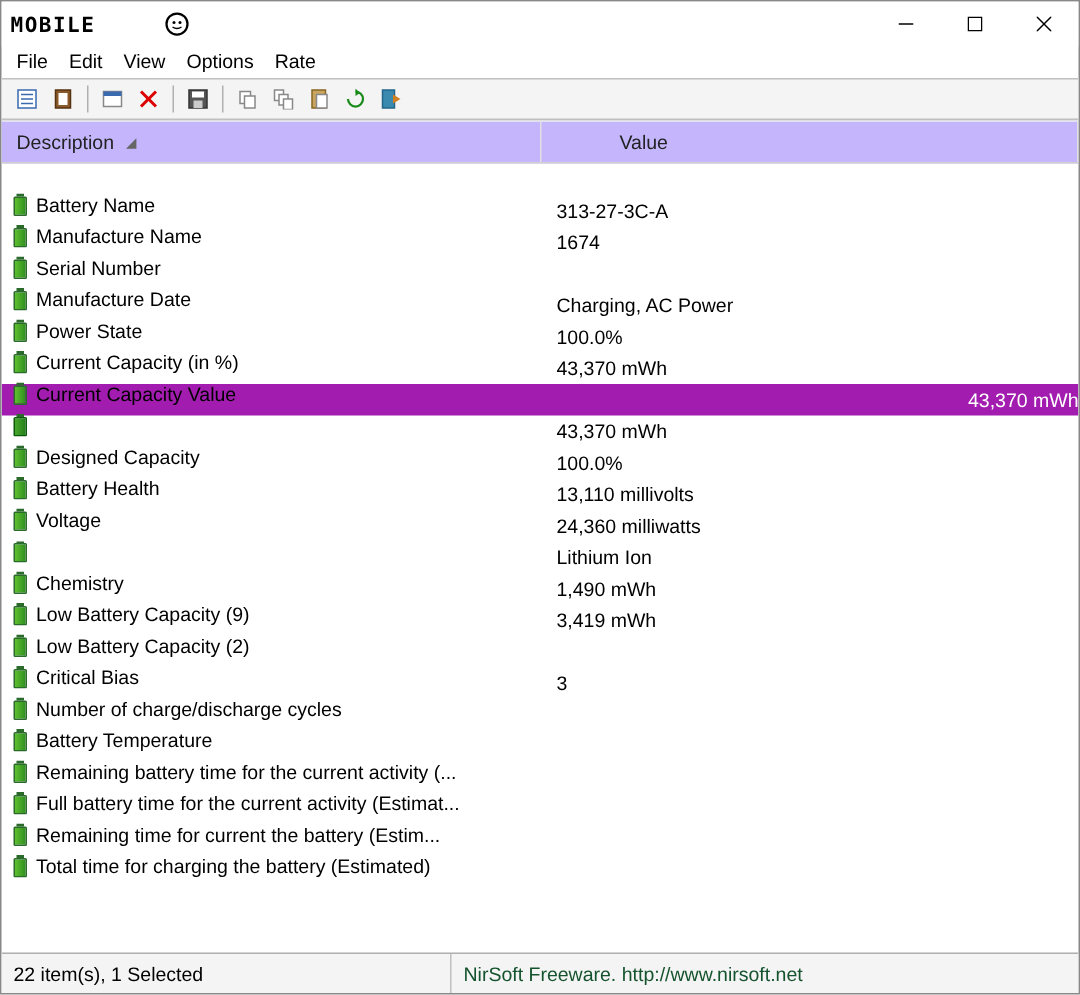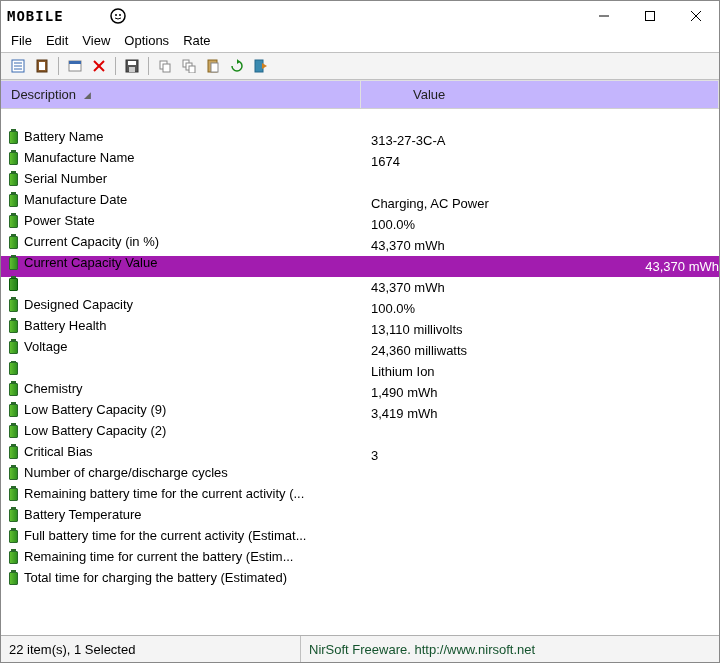"Remaining battery time for the" div.row { order: before "Battery Temperature" -> after "Battery Temperature" }
